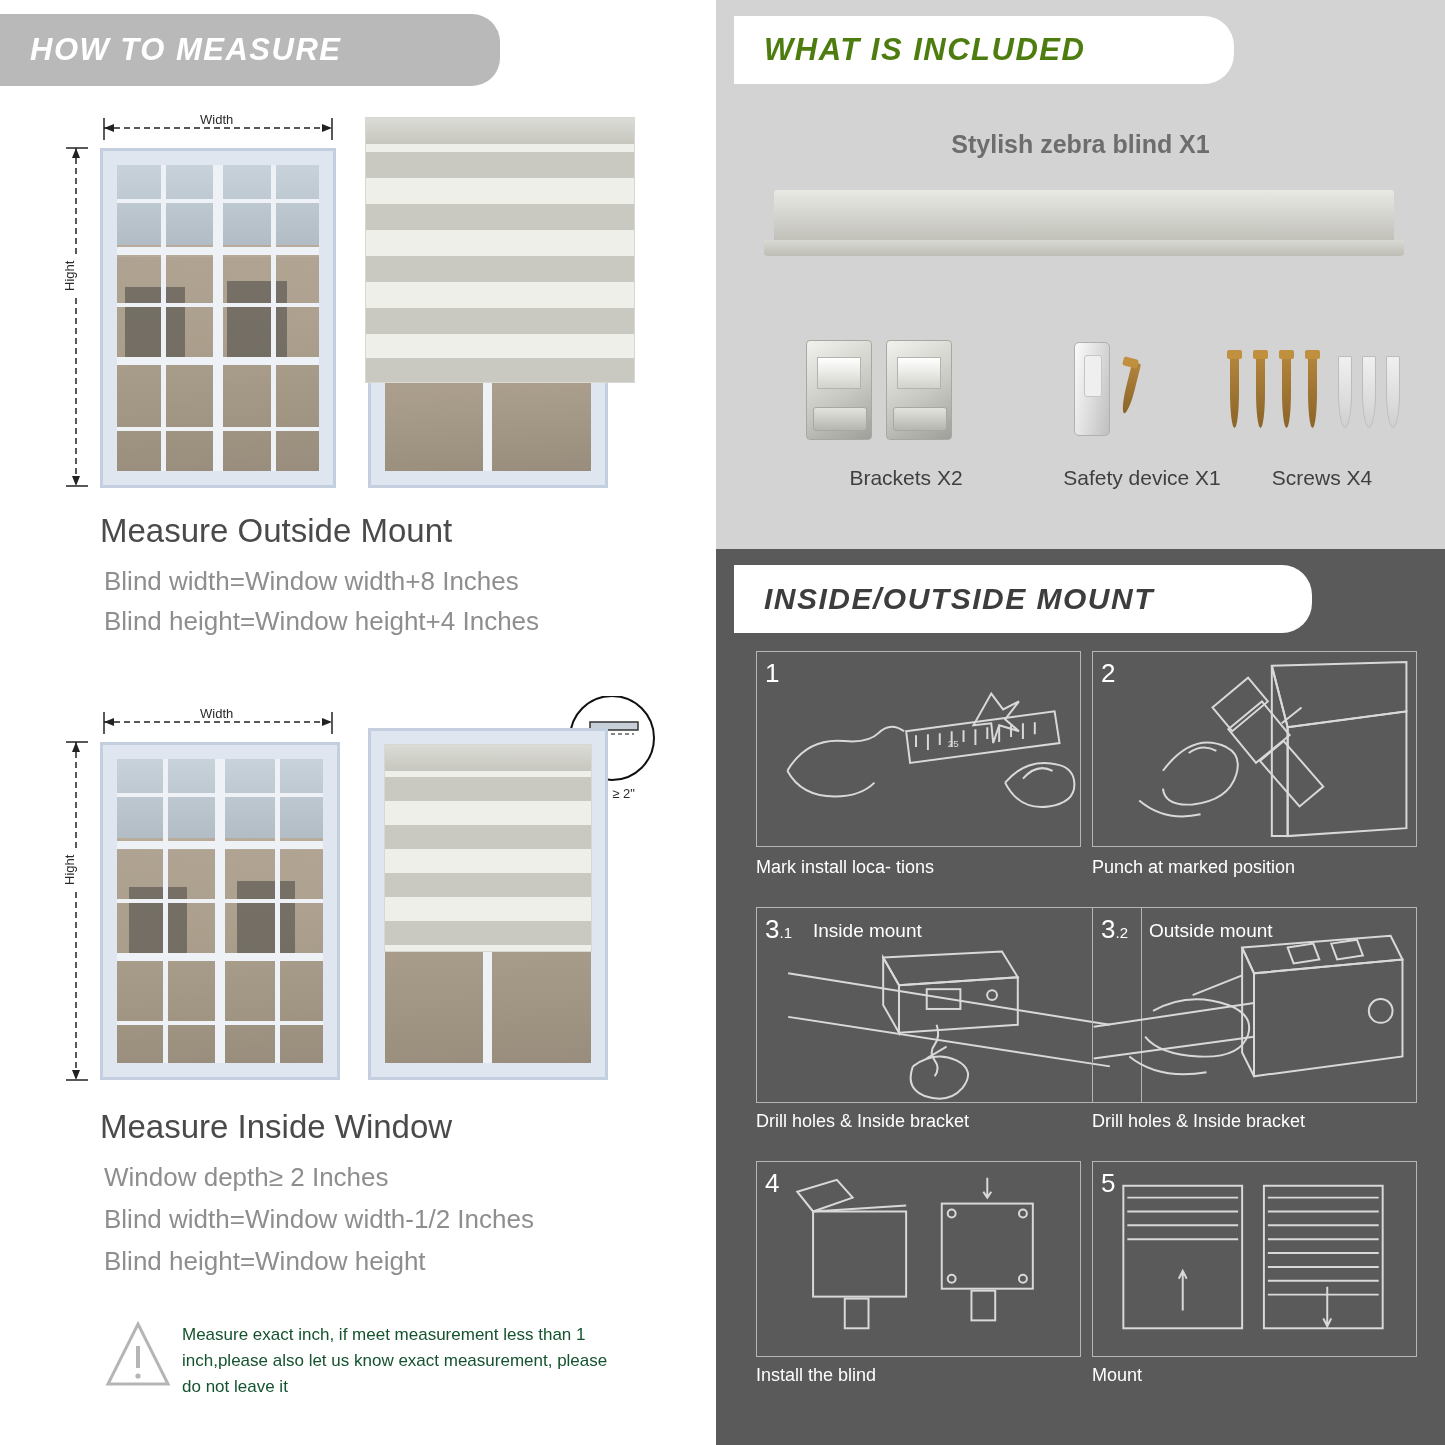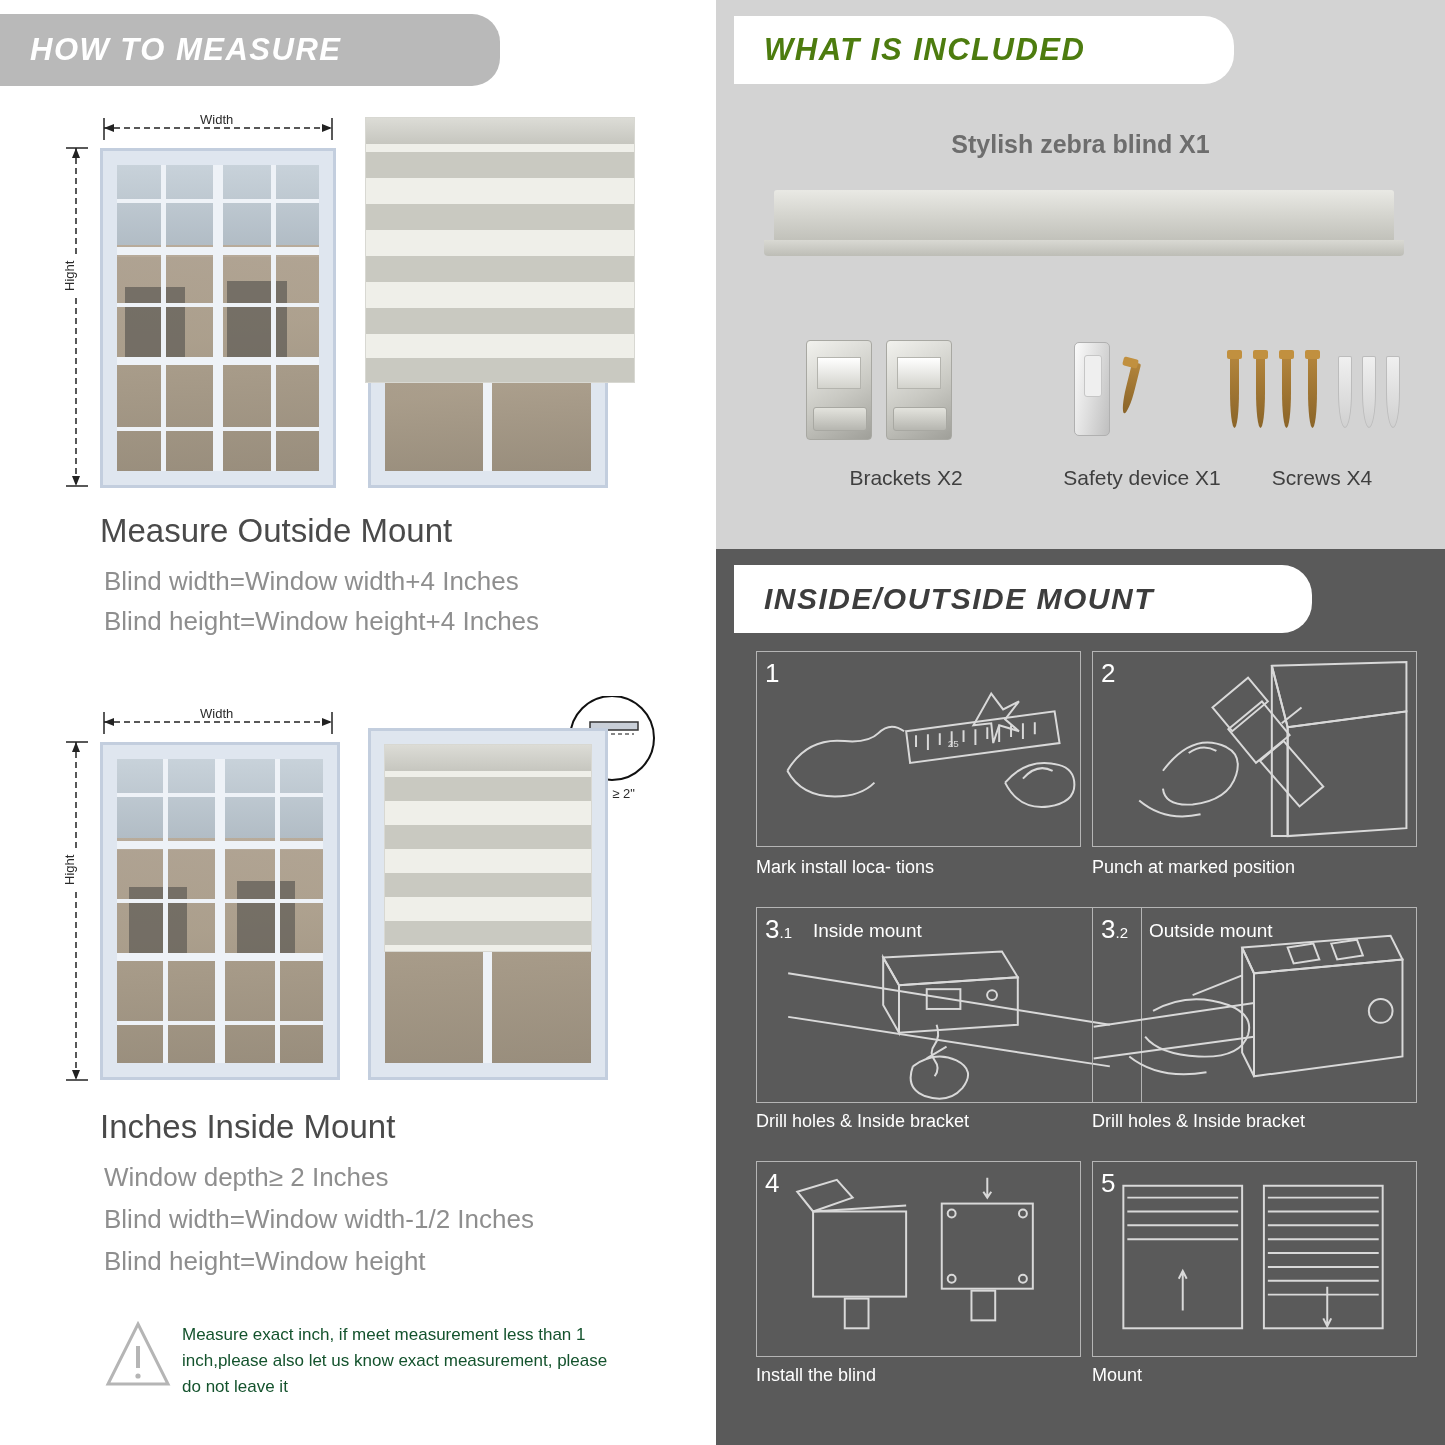"Blind width=Window width+4 Inches" div.sec-line { text: width+4 -> width+8 }
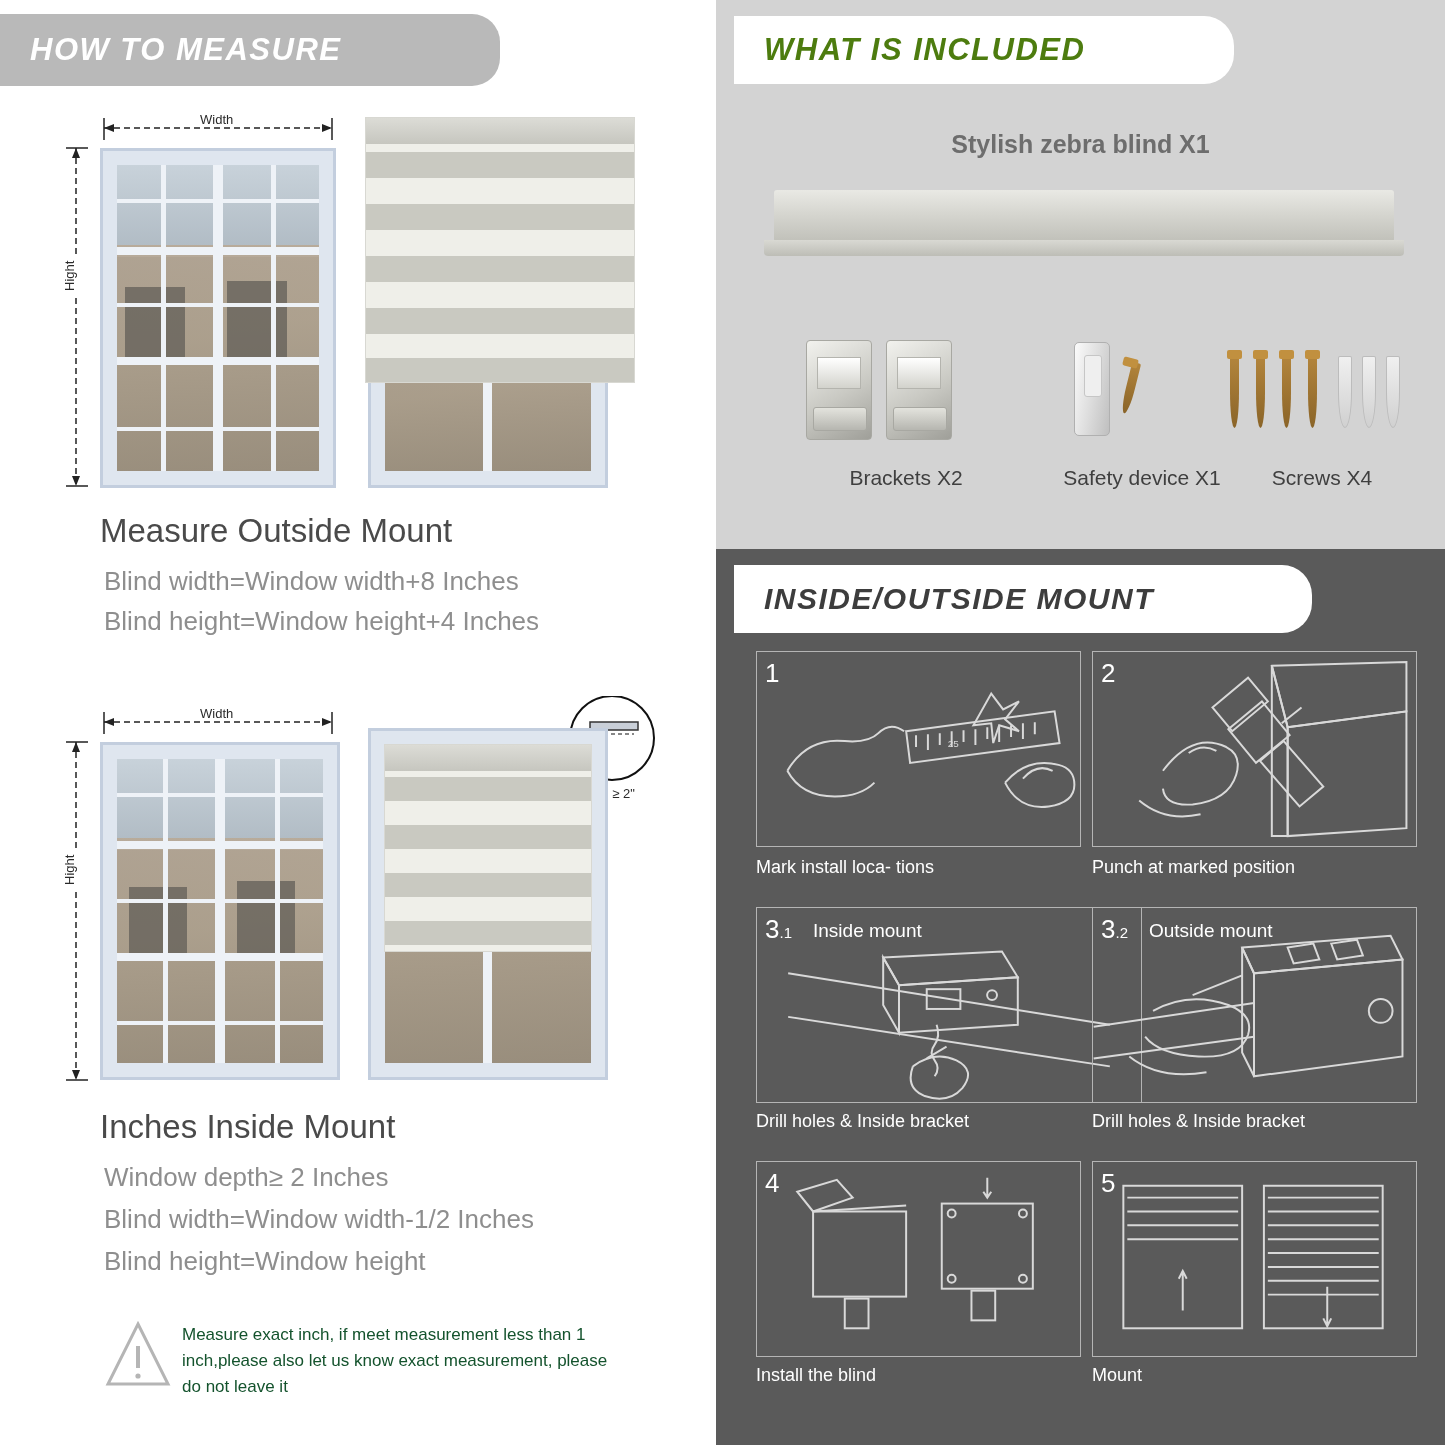"Inches Inside Mount" div.sec-title { text: Inches Inside Mount -> Measure Inside Window }
